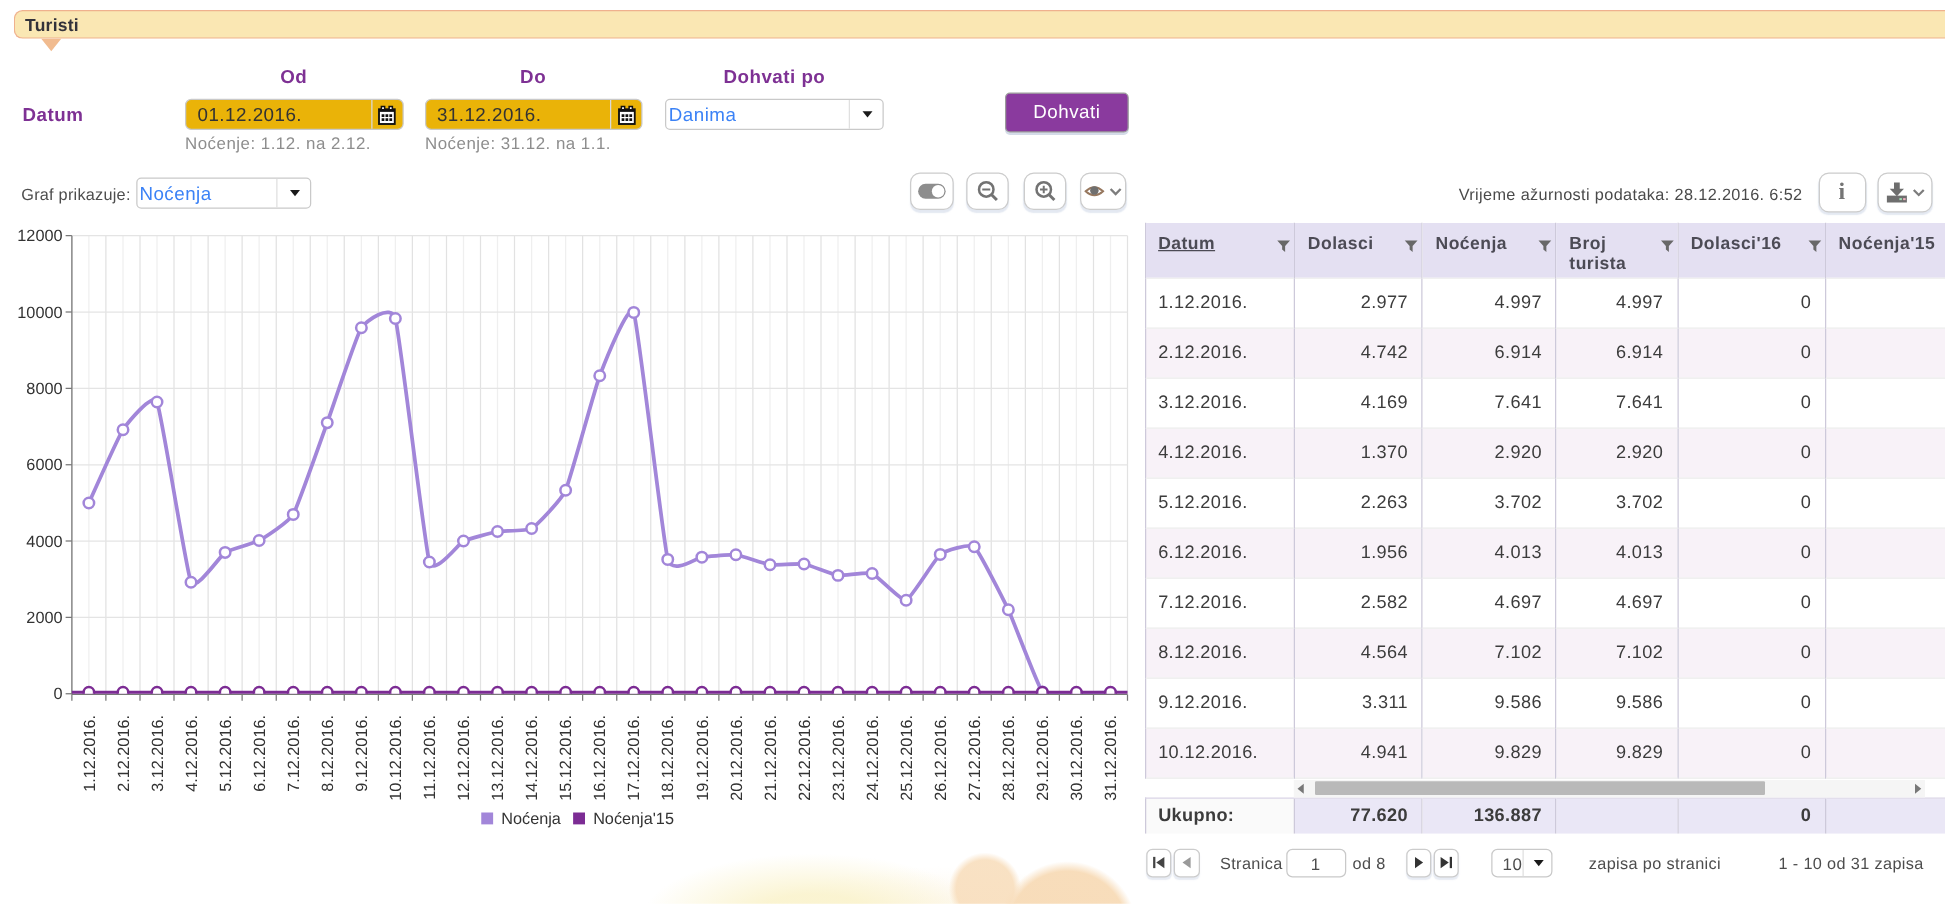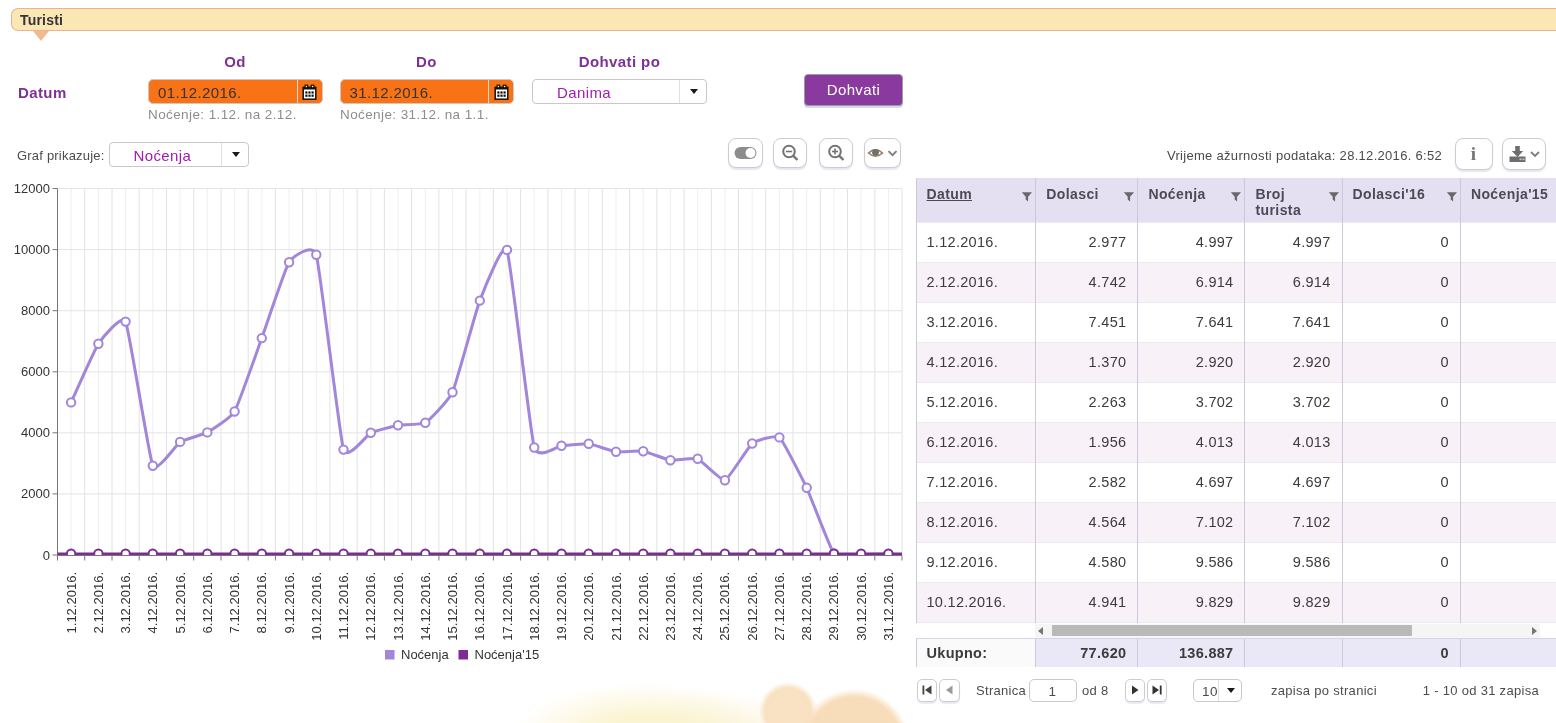"01.12.2016." .inputbox { background: #f97316 -> #eab308 }
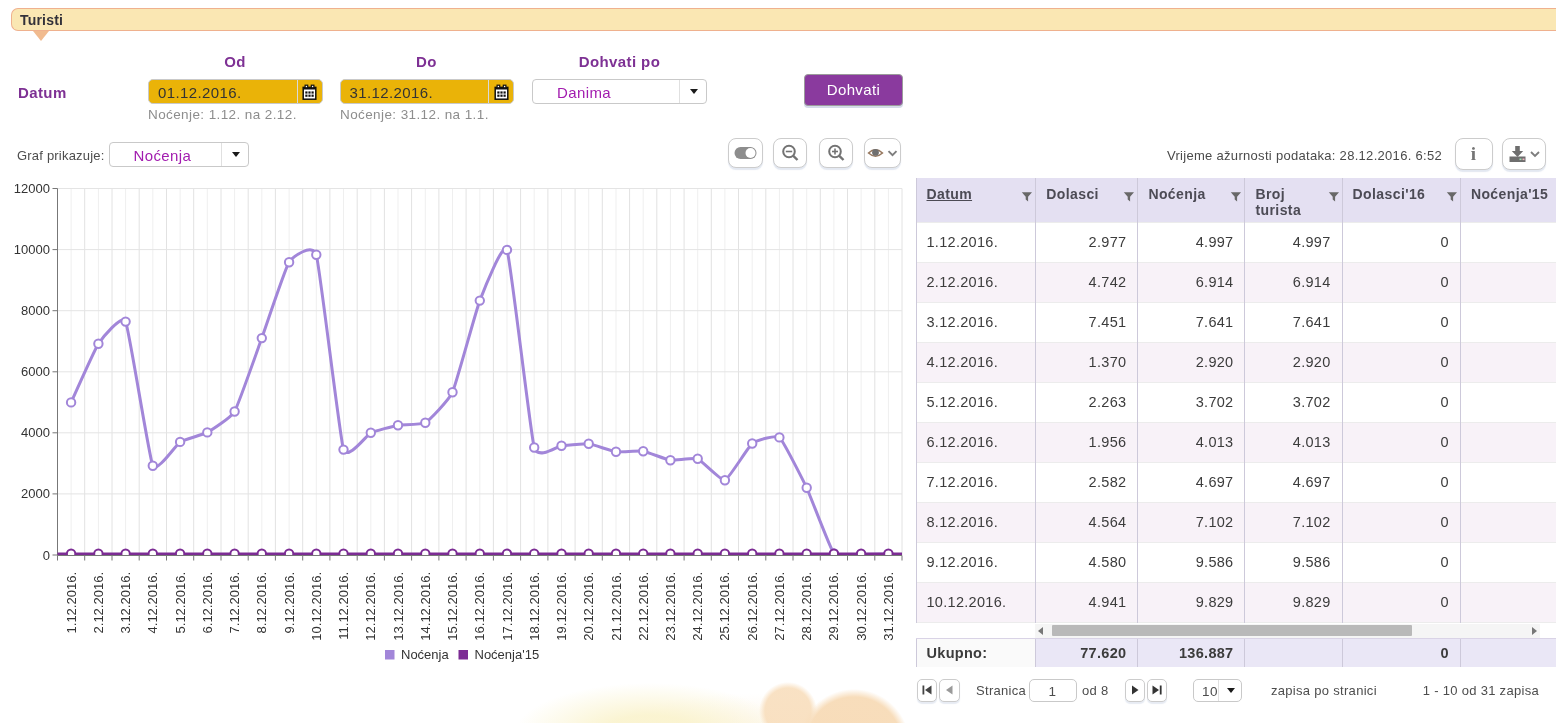"Danima" .ddl .txt { color: #a21caf -> #3b82f6; left: 24px -> 2px }
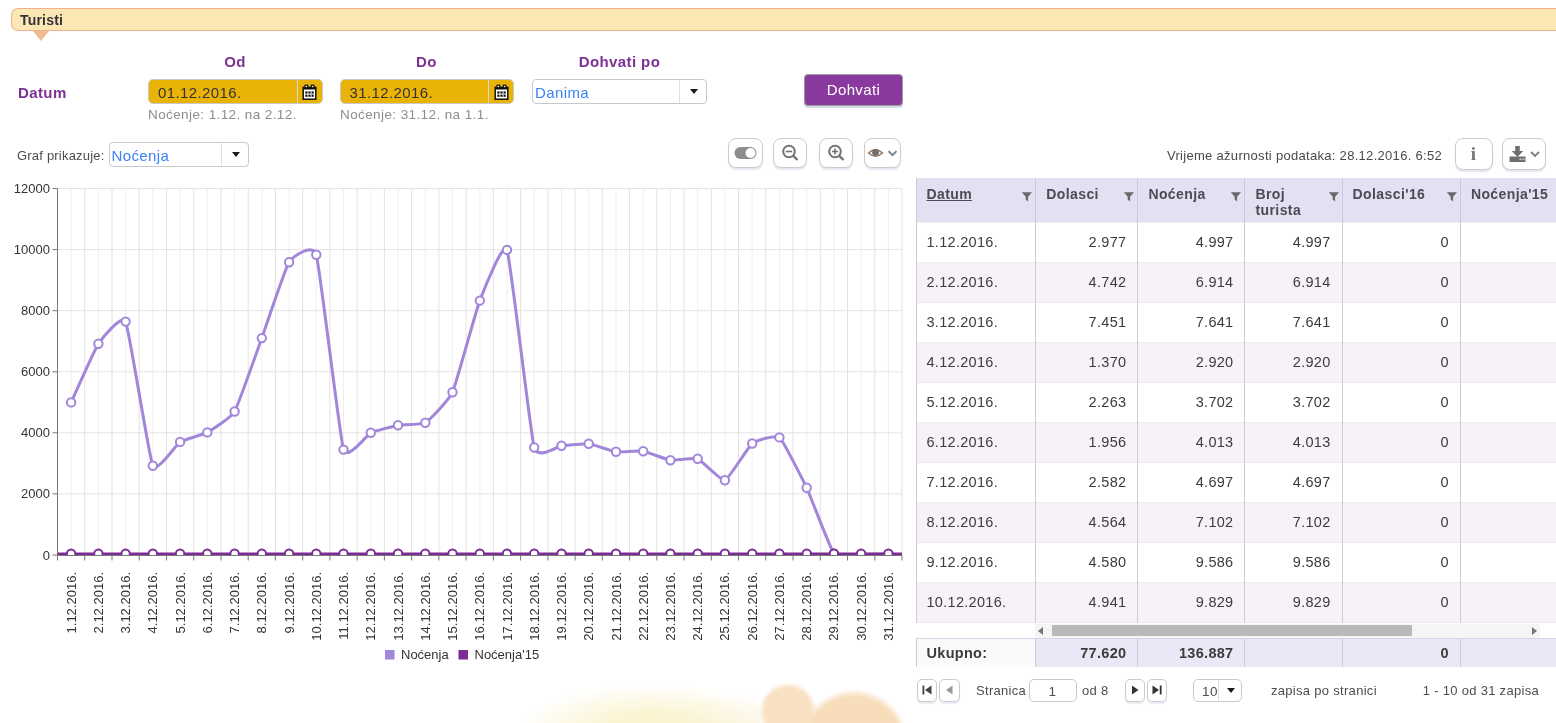"7.451" td { text: 7.451 -> 4.169 }
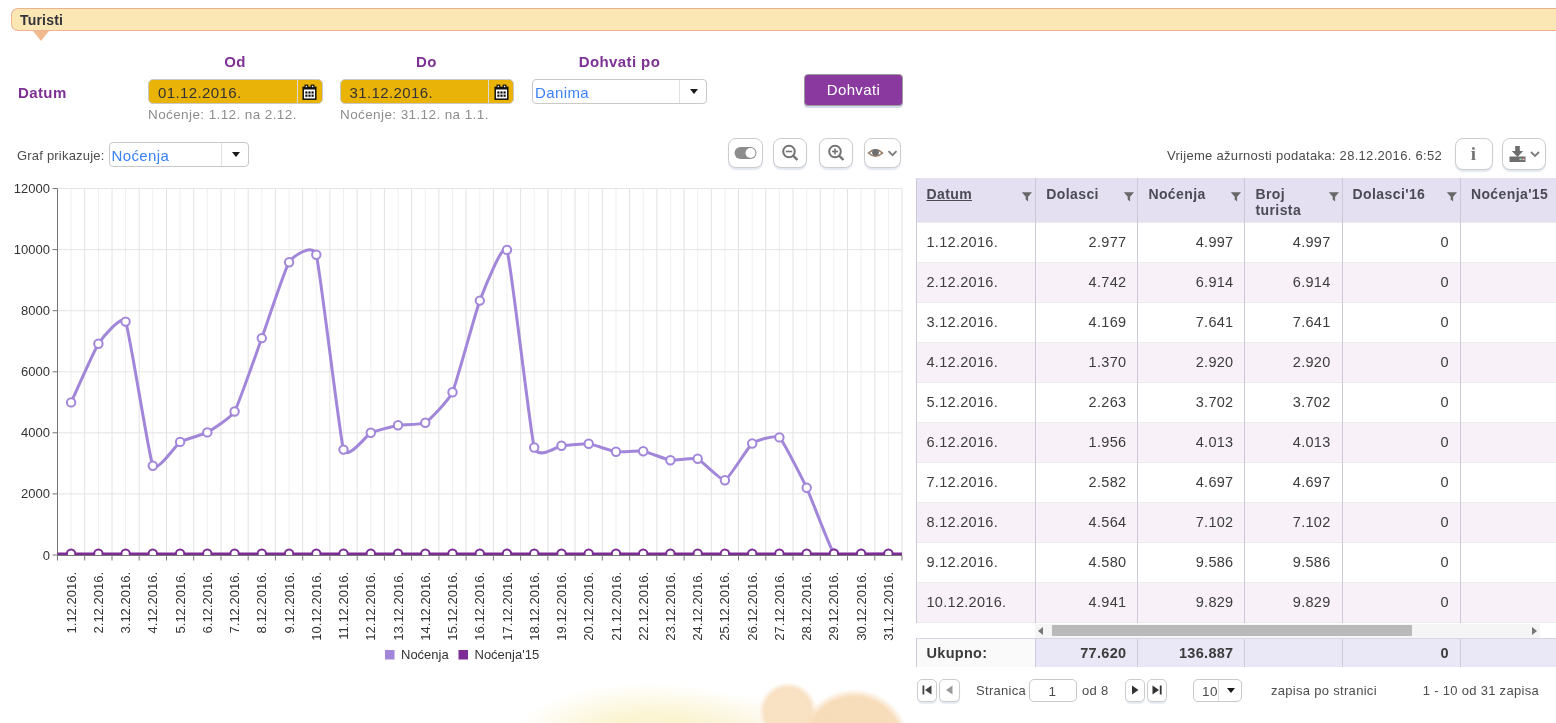"4.580" td { text: 4.580 -> 3.311 }
